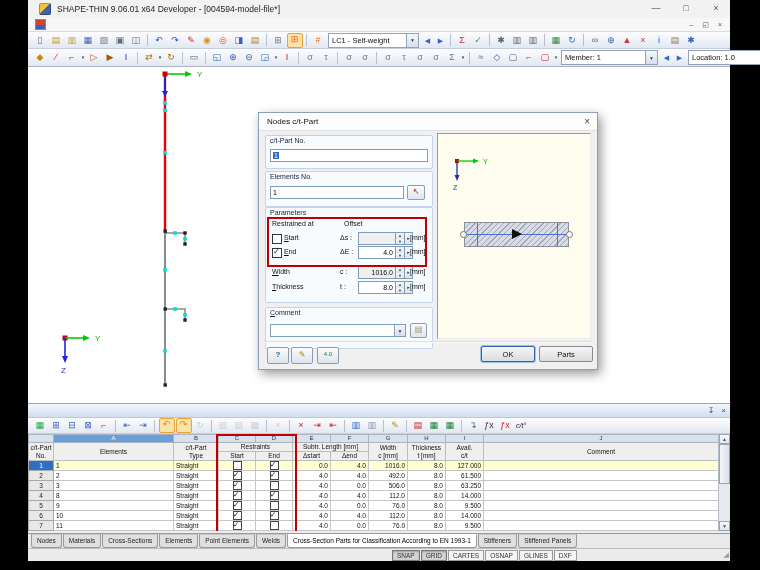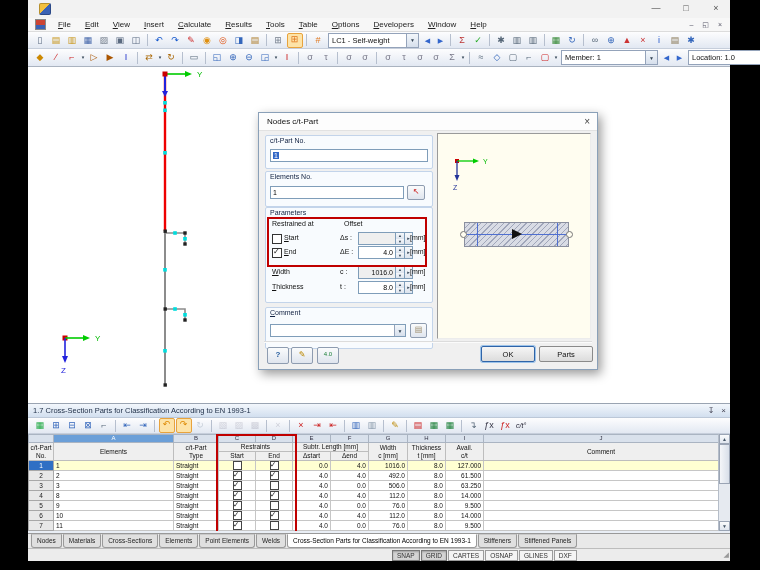"SHAPE-THIN 9.06.01 x64 Developer -" span.wtitle { html: none -> <span>SHAPE-THIN 9.06.01 x64 Developer - [004594-model-file*]</span> }
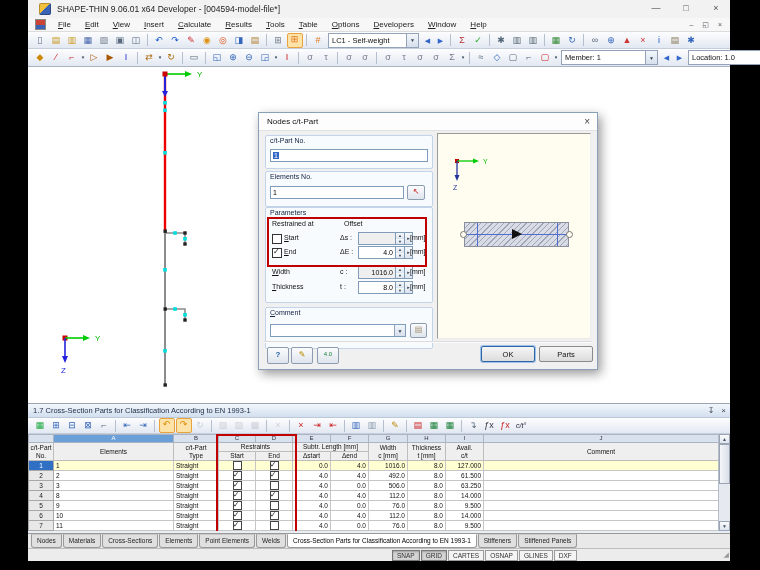"File" span { html: <span> <span>File</span> <span>Edit</span> <span>View</span> <span>Insert</span> <span>Calculate</span> <span>Results</span> <span>Tools</span> <span>Table</span> <span>Options</span> <span>Developers</span> <span>Window</span> <span>Help</span> </span> -> none }
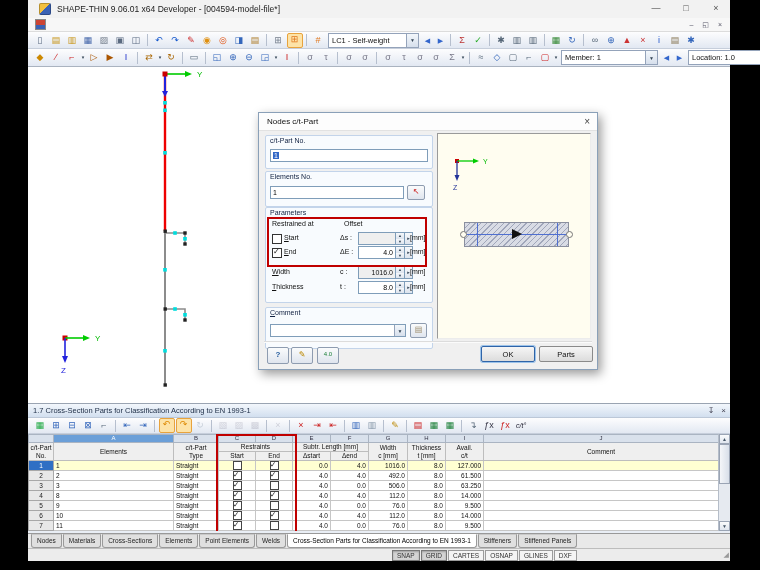"1.7 Cross-Section Parts for" span { html: <span>1.7 Cross-Section Parts for Classification According to EN 1993-1</span> -> none }
